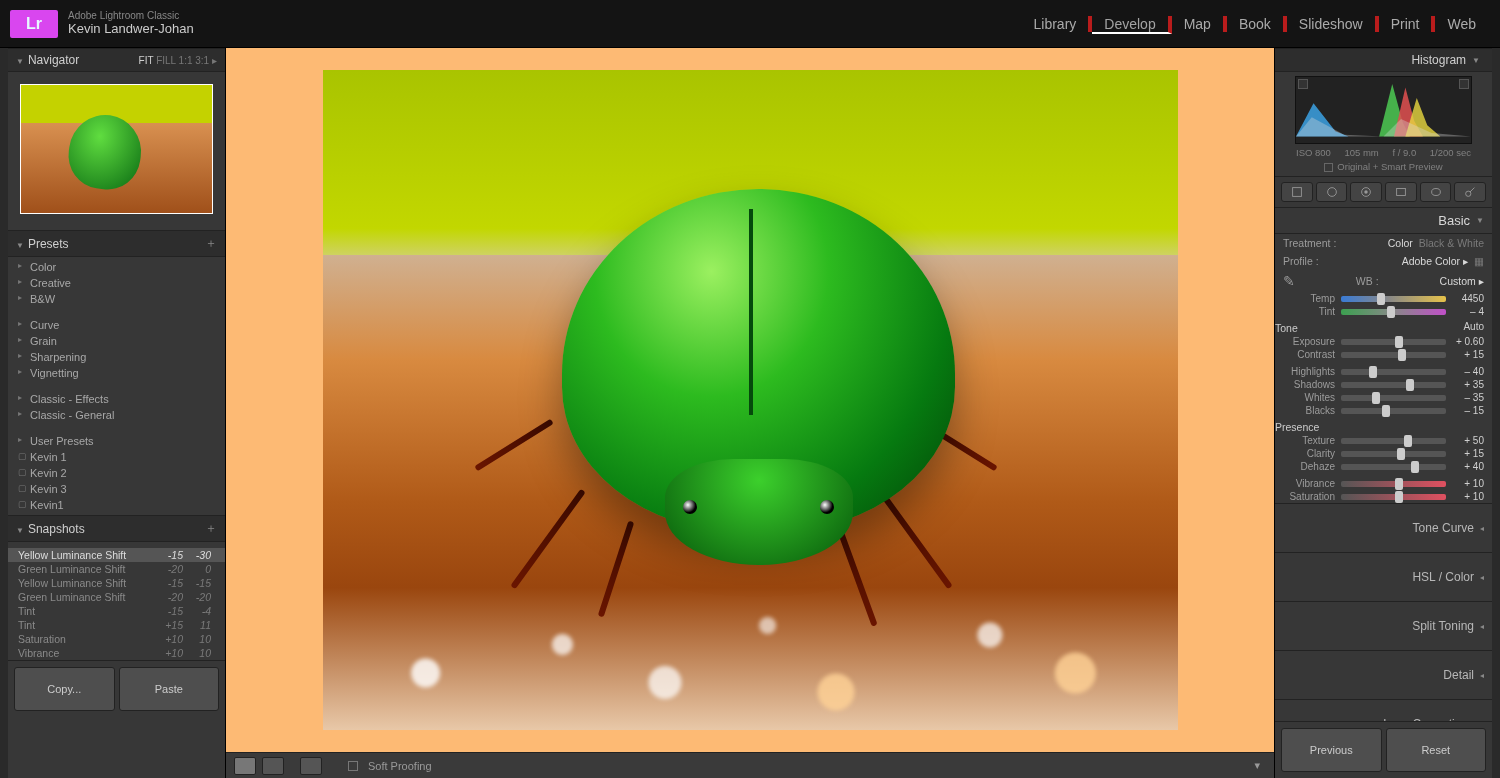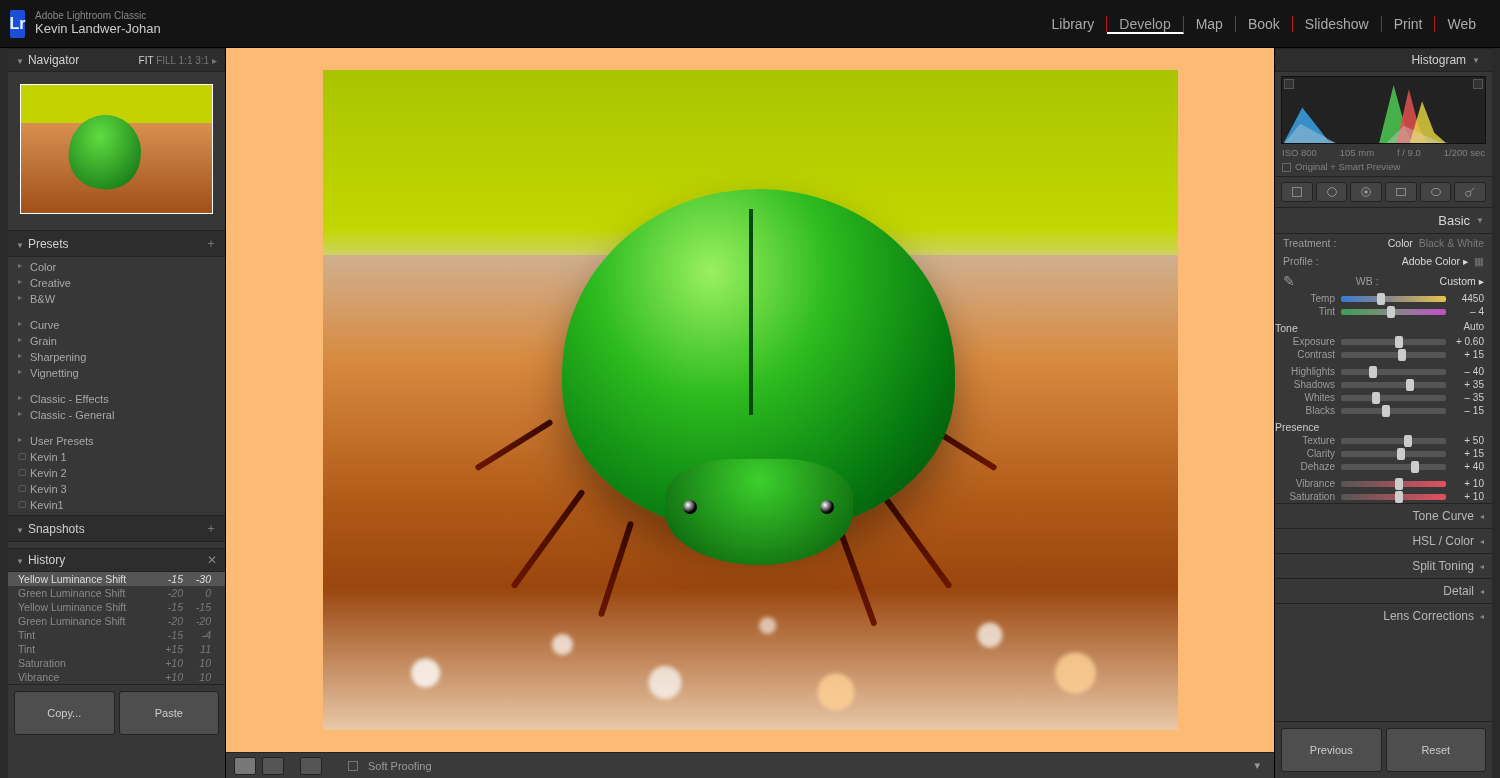"Lr" .logo { background: #1d4ed8 -> #d946ef; width: 15px -> 48px }
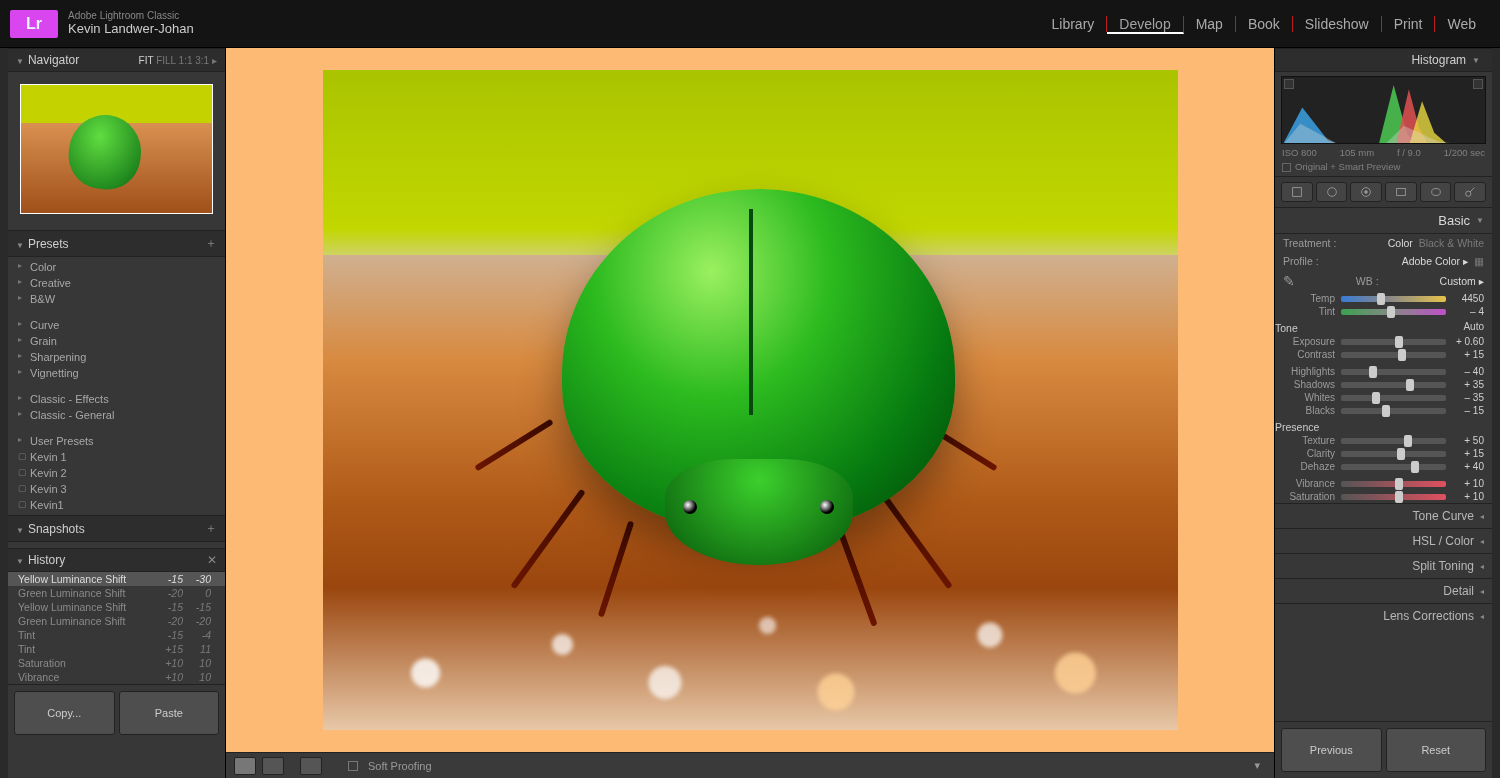"Library" .modules span { border-right: 1px solid #b91c1c -> 4px solid #b91c1c }
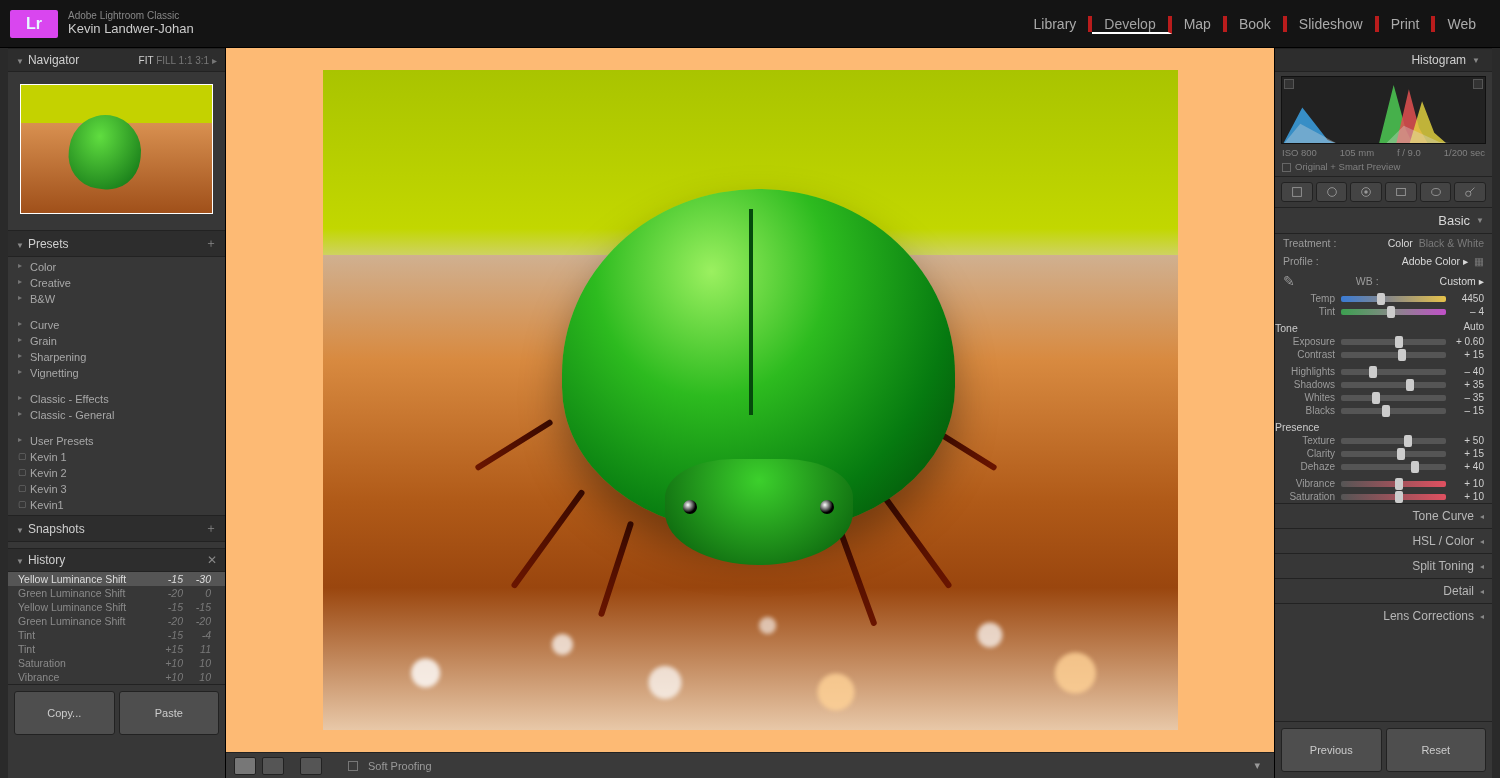"ISO 800" .histo-box { padding: 4px 6px 2px -> 4px 20px 2px; text-align: none -> center }
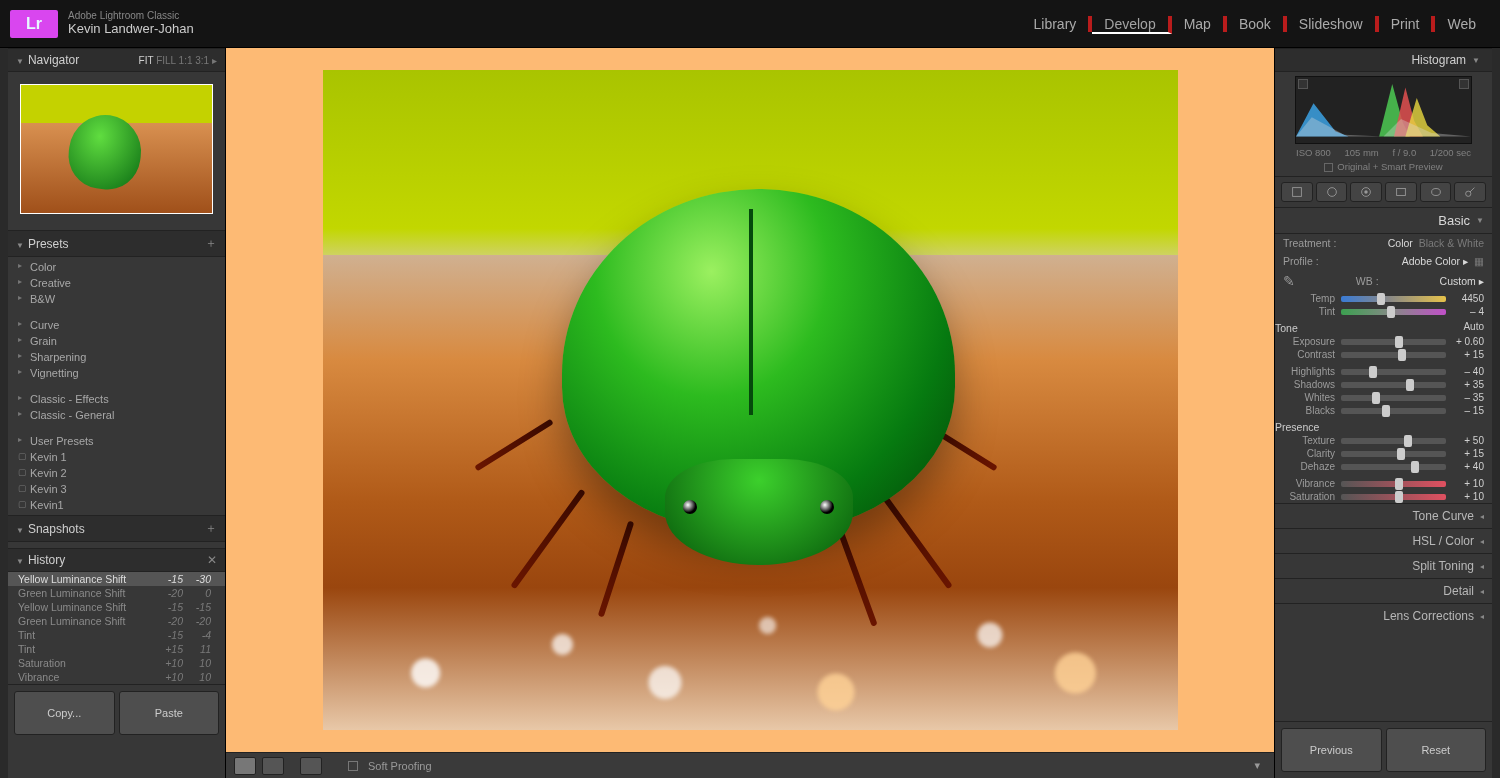"Tone Curve" .collapsed-panel { padding: 5px 8px -> 17px 8px }
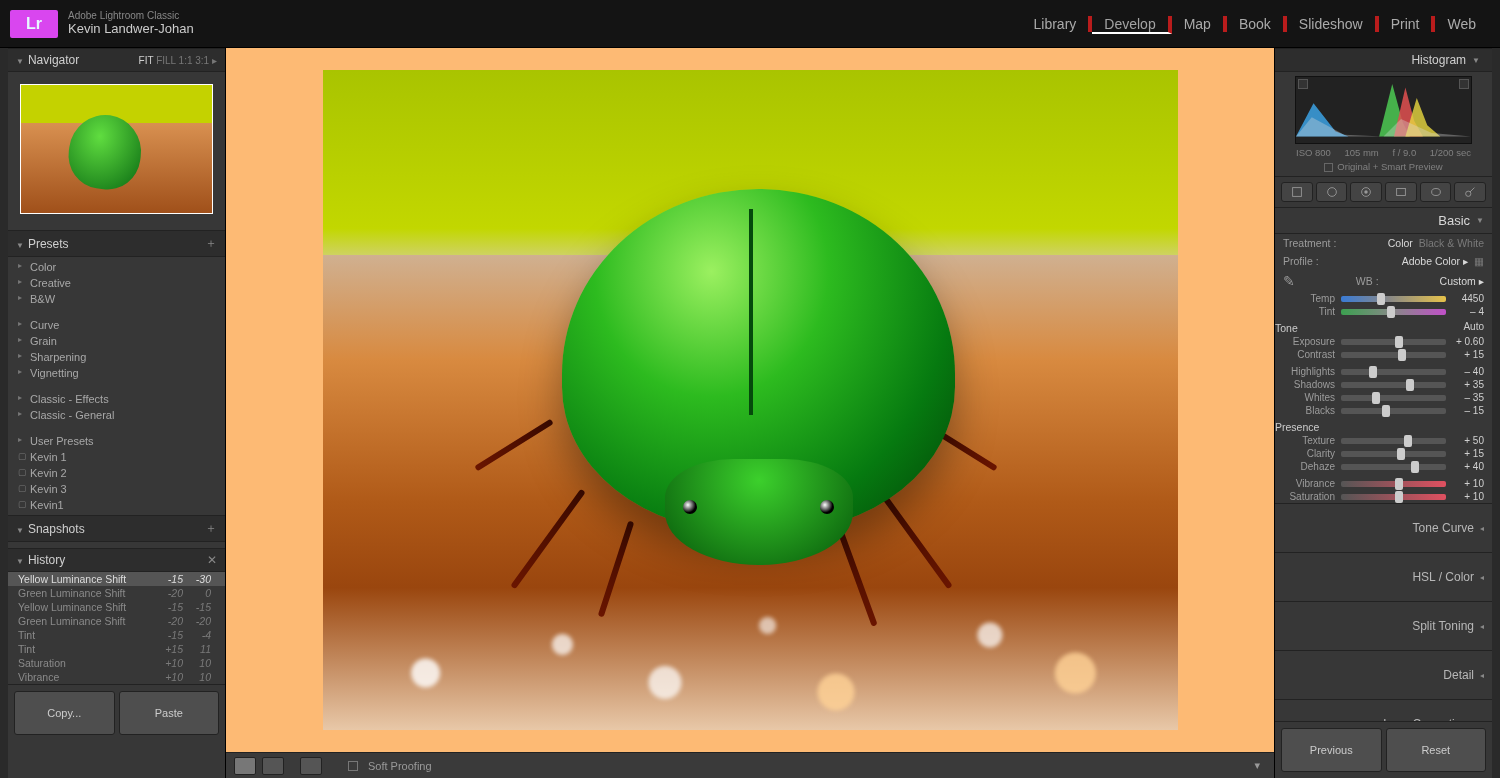"▼ History" div.phead { html: <div> <span><span>▼</span><span>History</span></span> <span>✕</span> </div> -> none }
